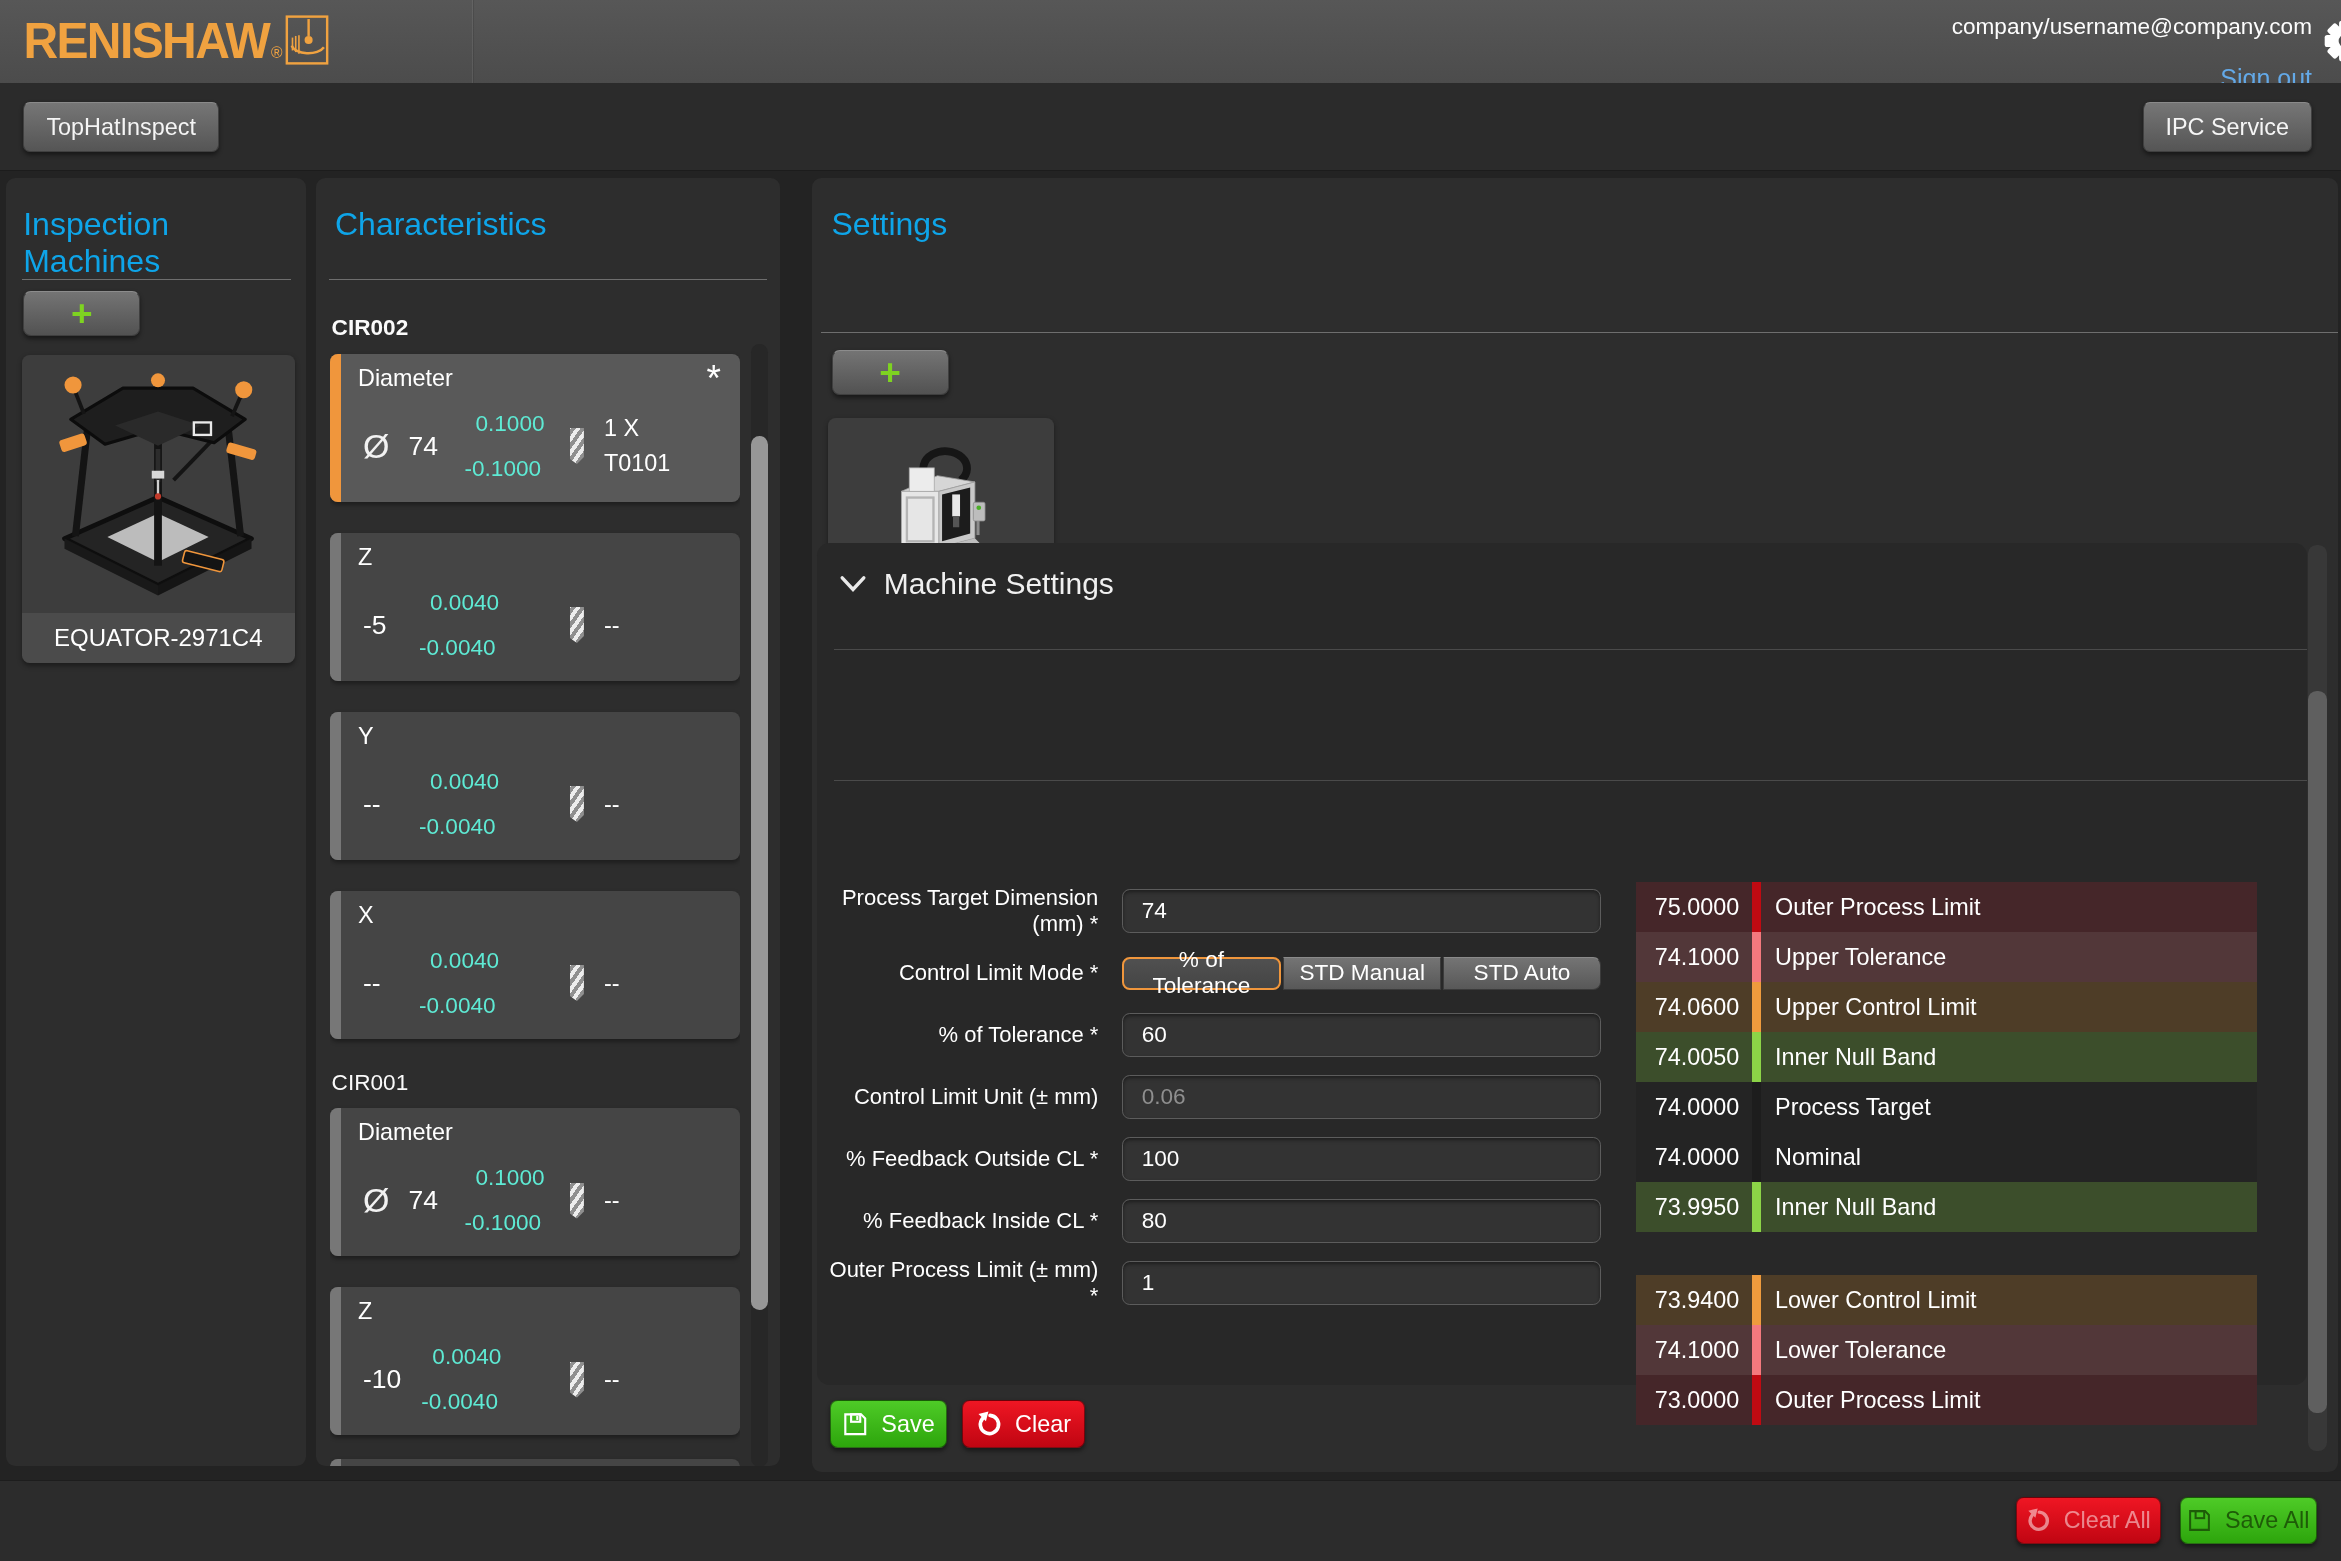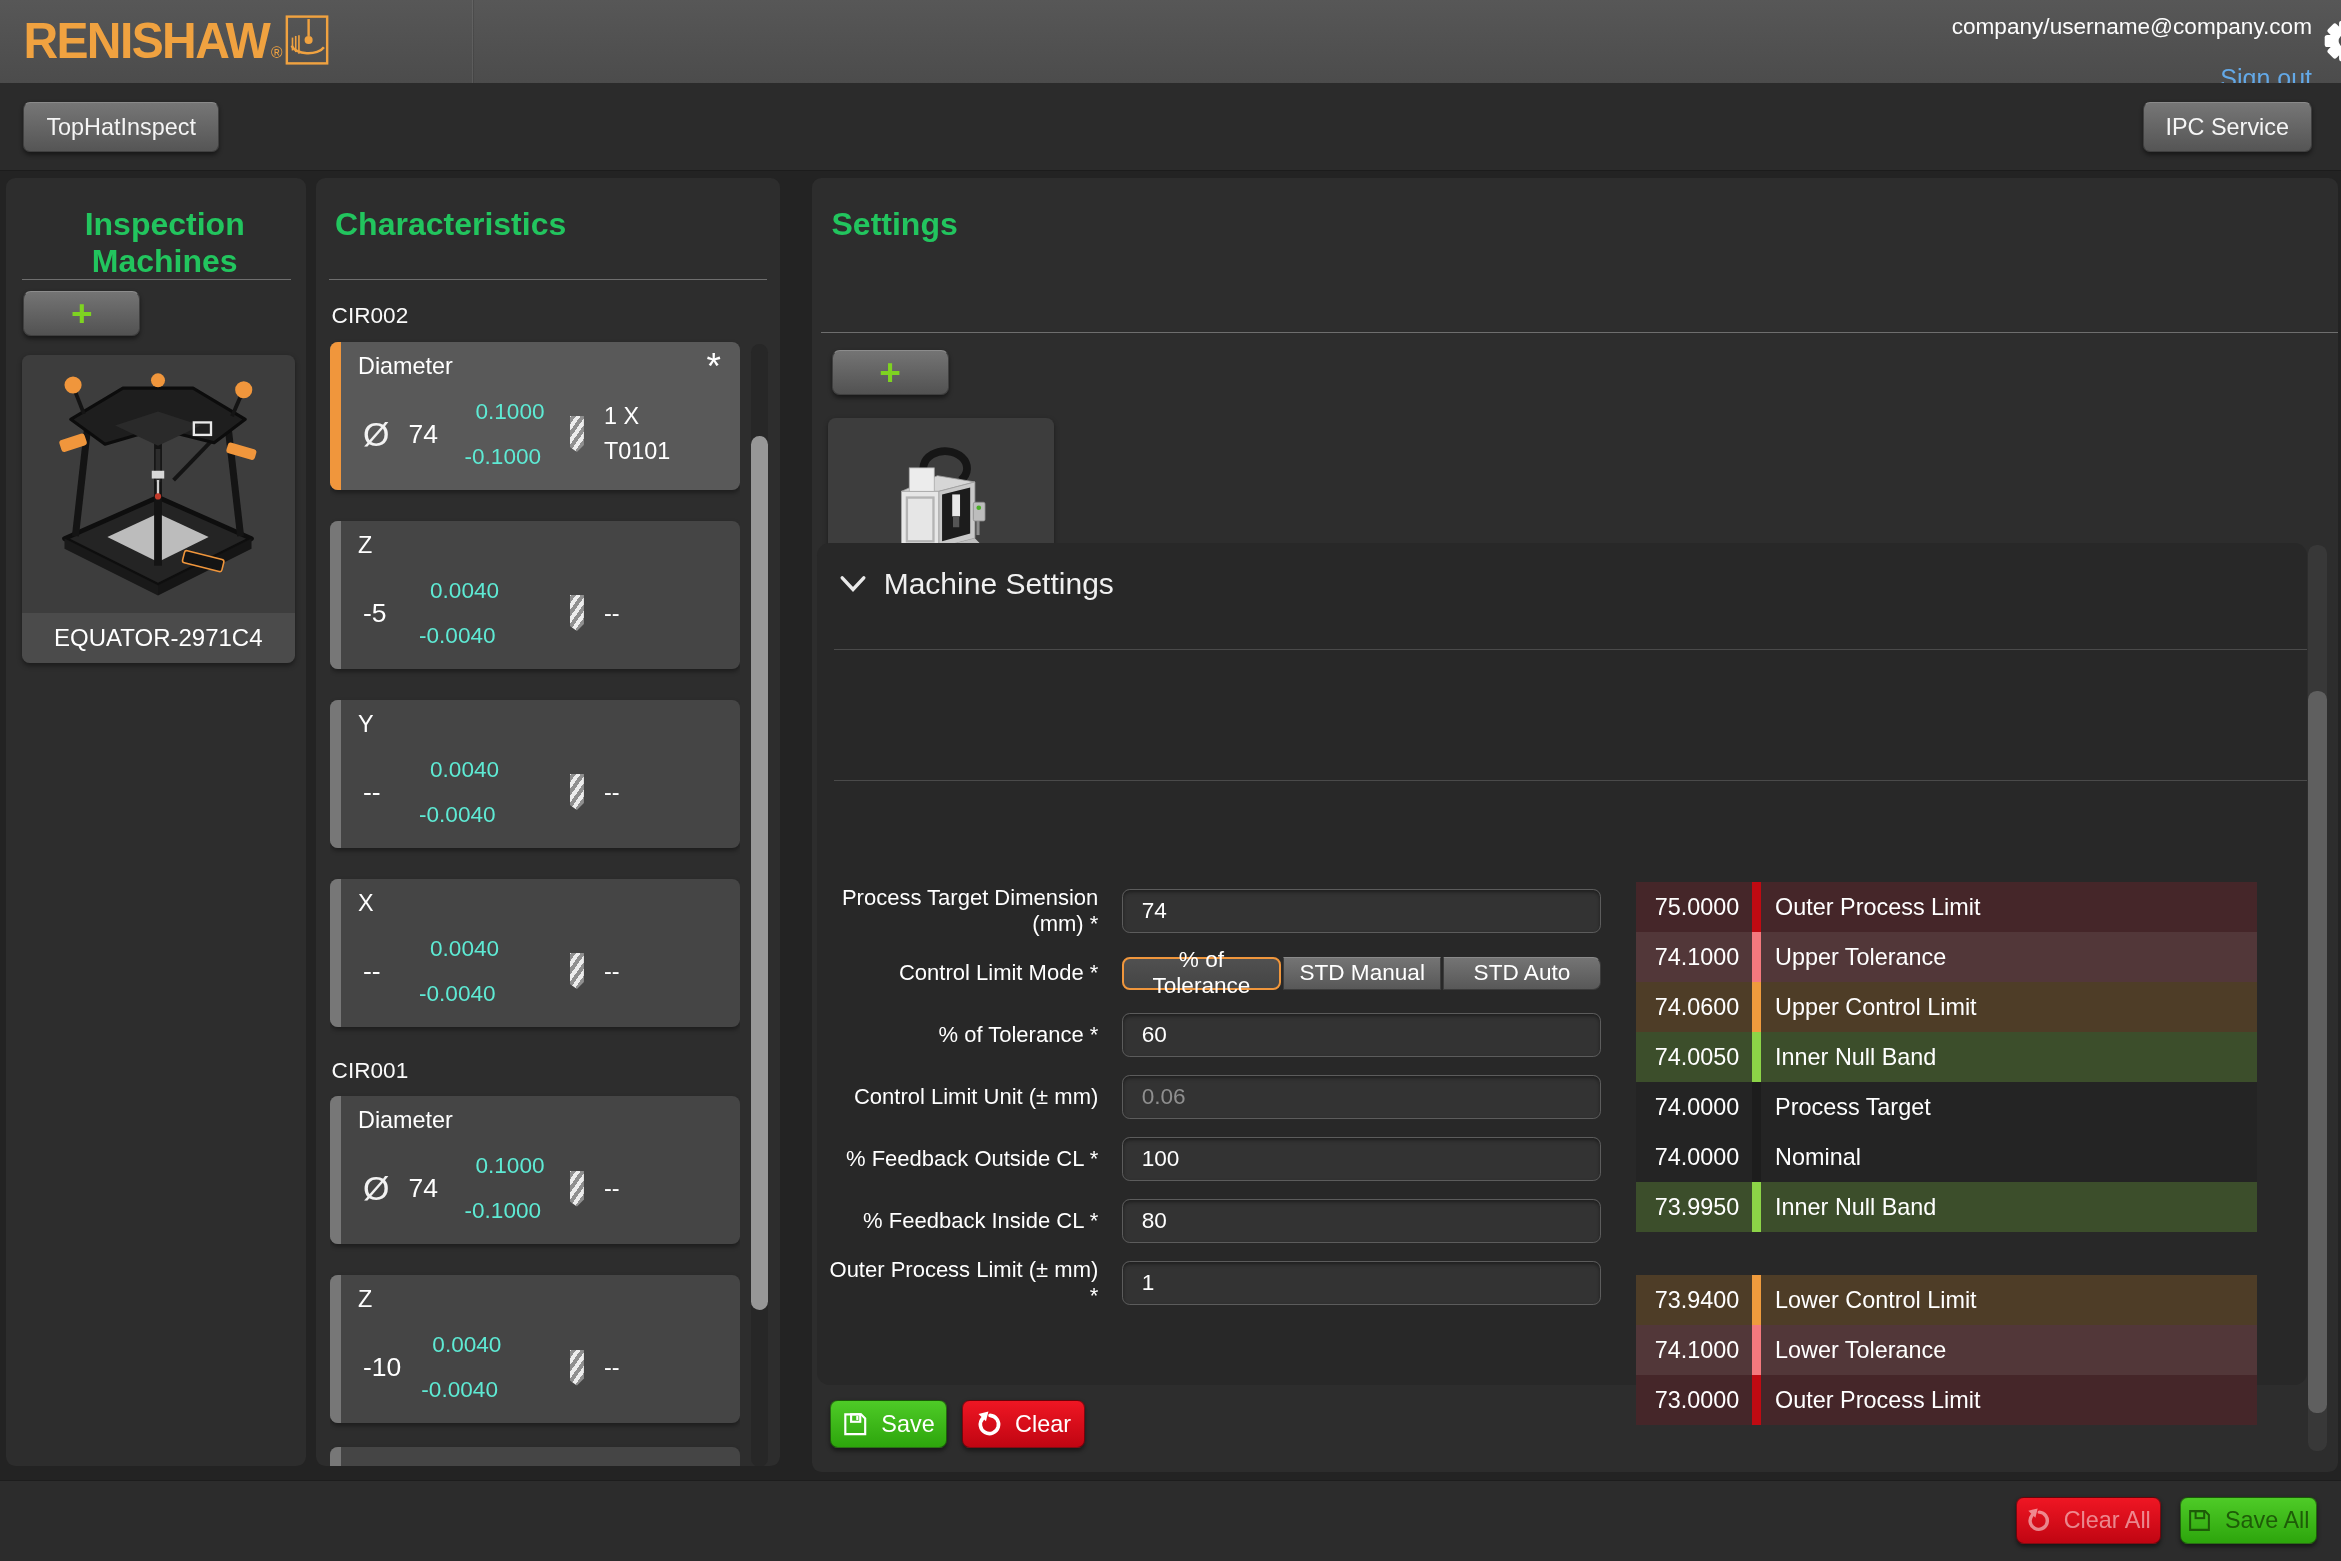"Inspection Machines" .panel-title { color: #22c55e -> #0ea5e9; font-weight: 700 -> 400; text-align: center -> none }
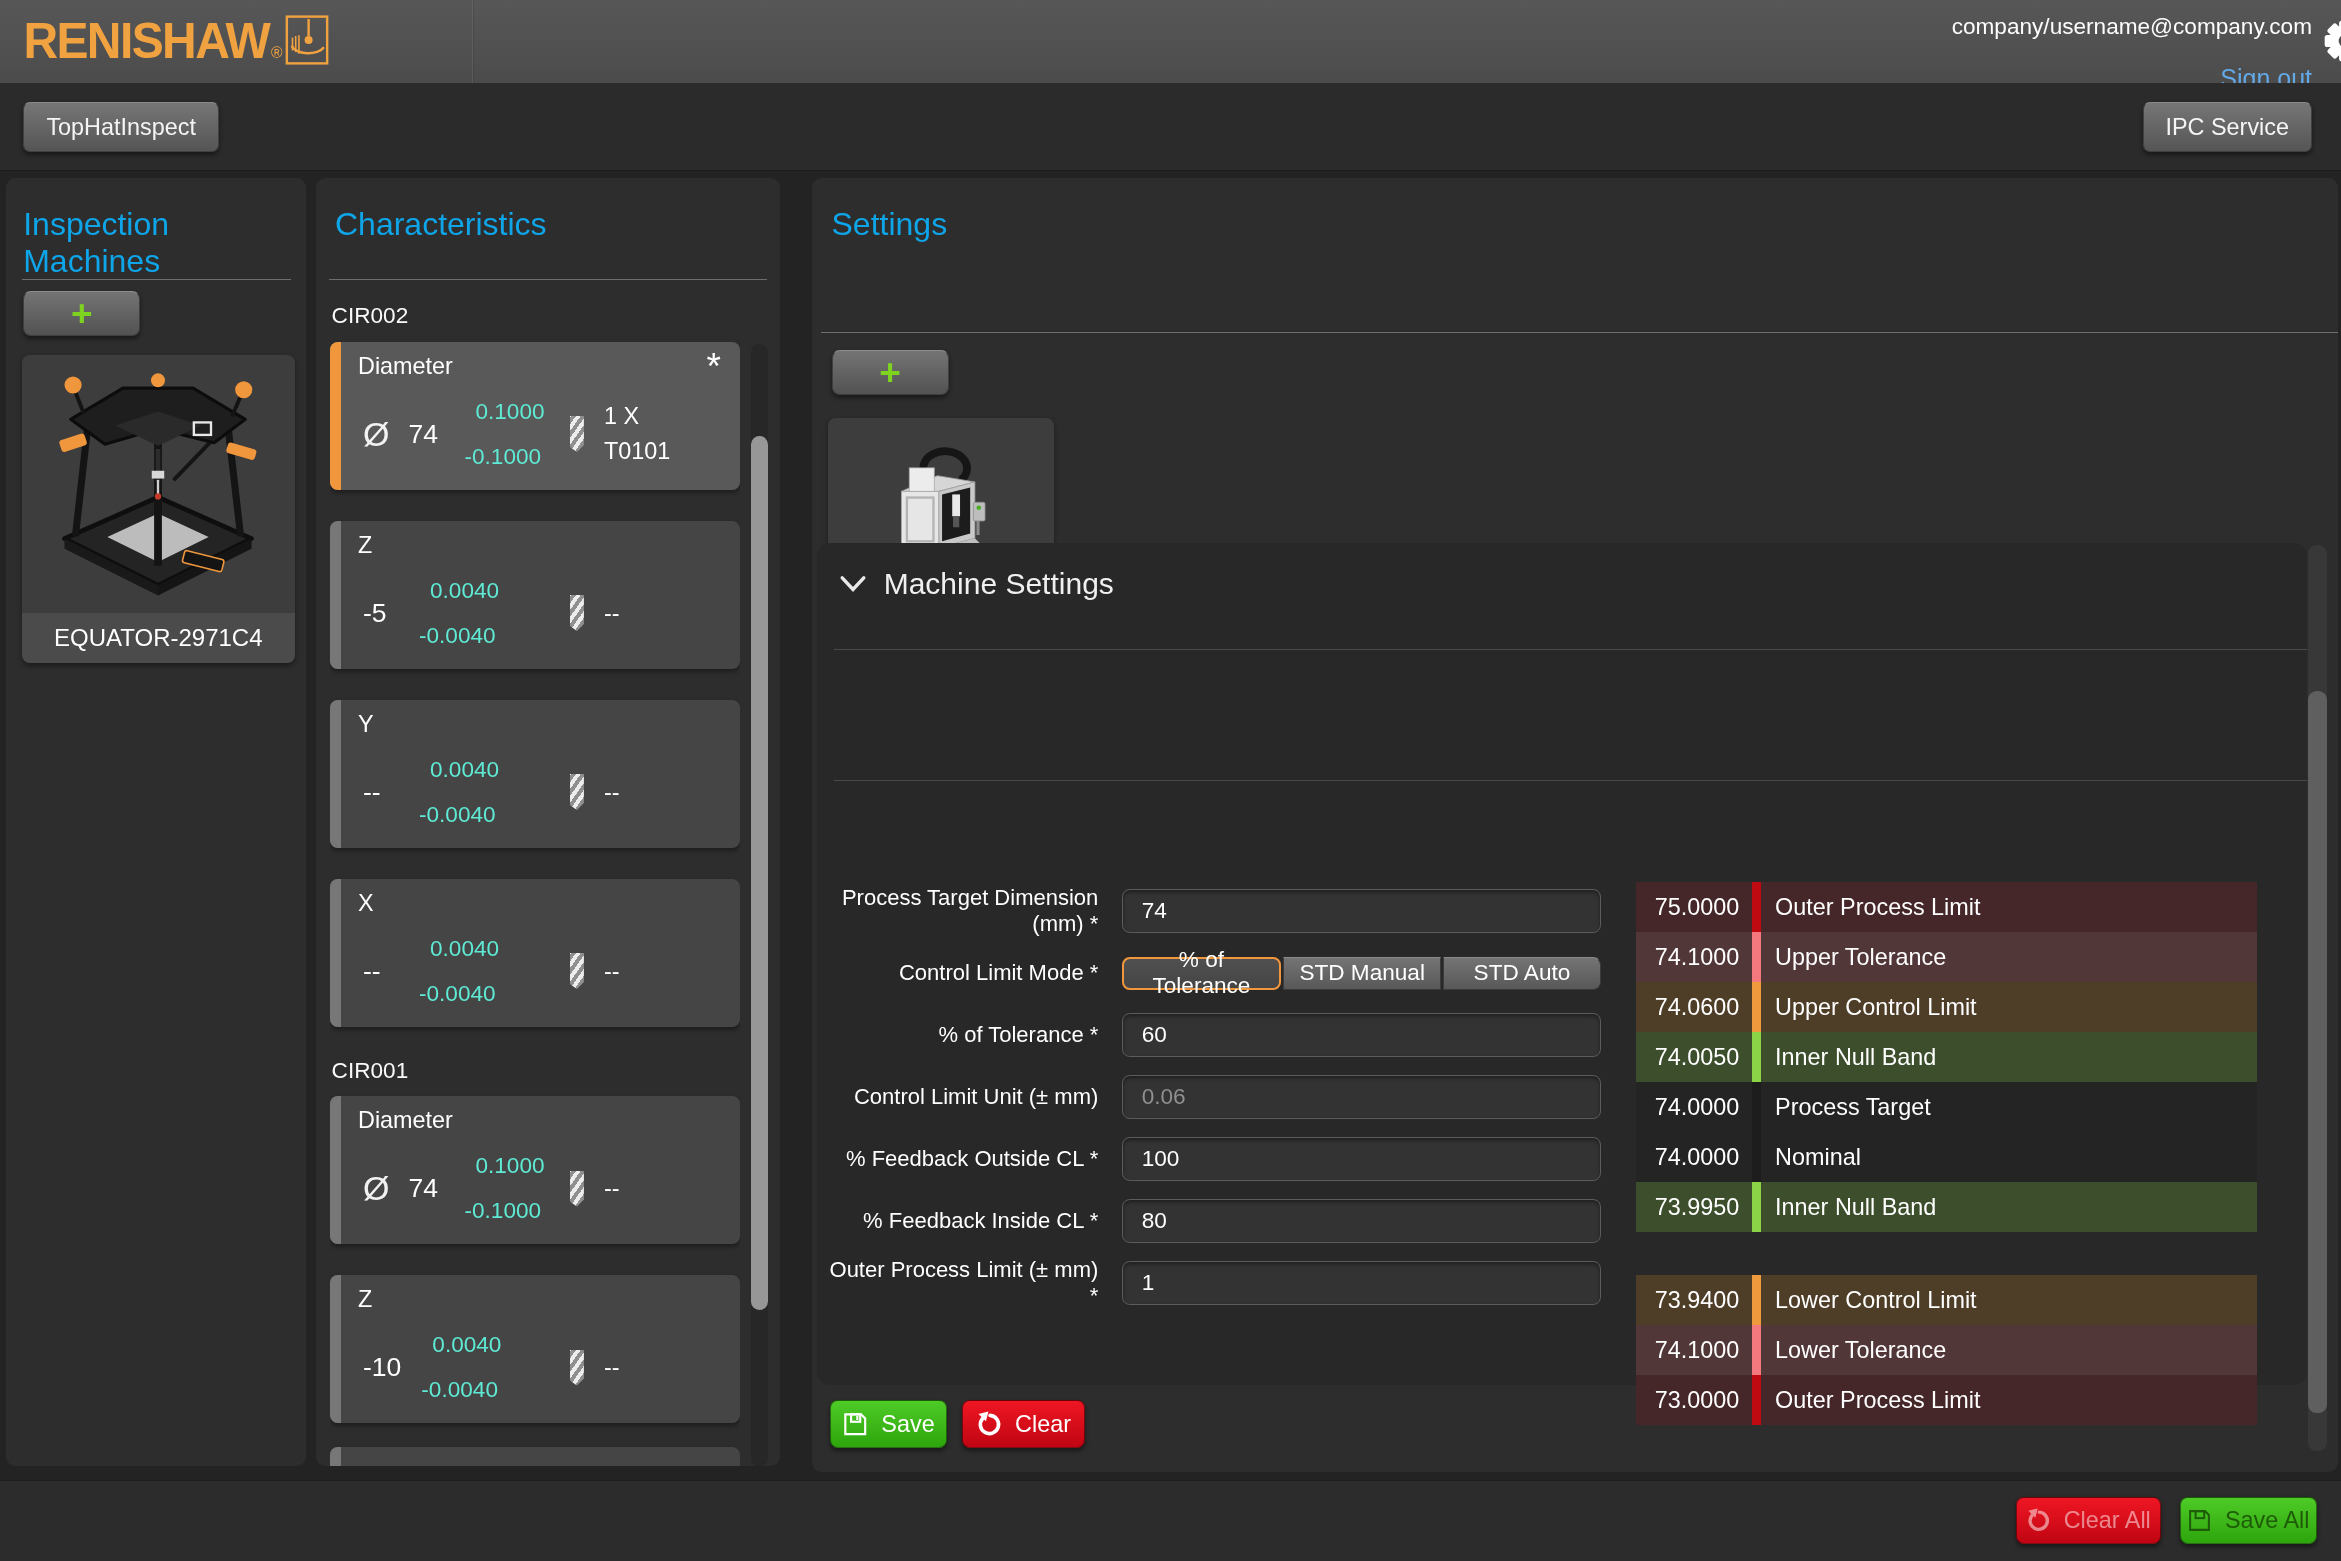"CIR002" .char-group-label.first { font-weight: none -> bold; margin-top: 0 -> 12px }
